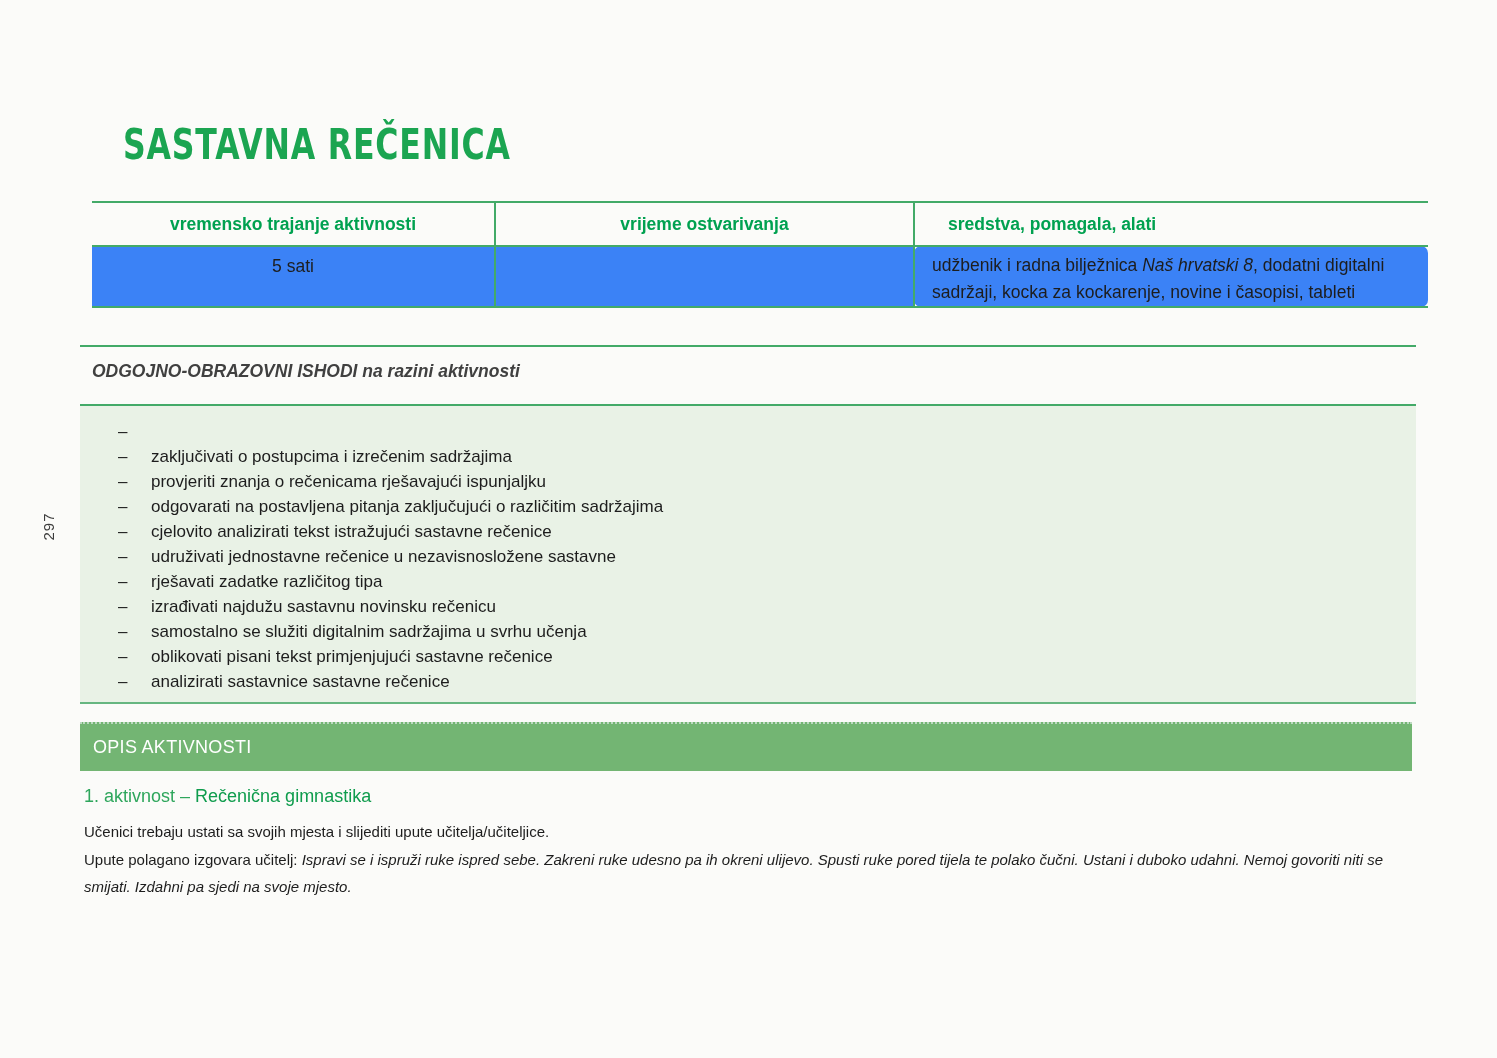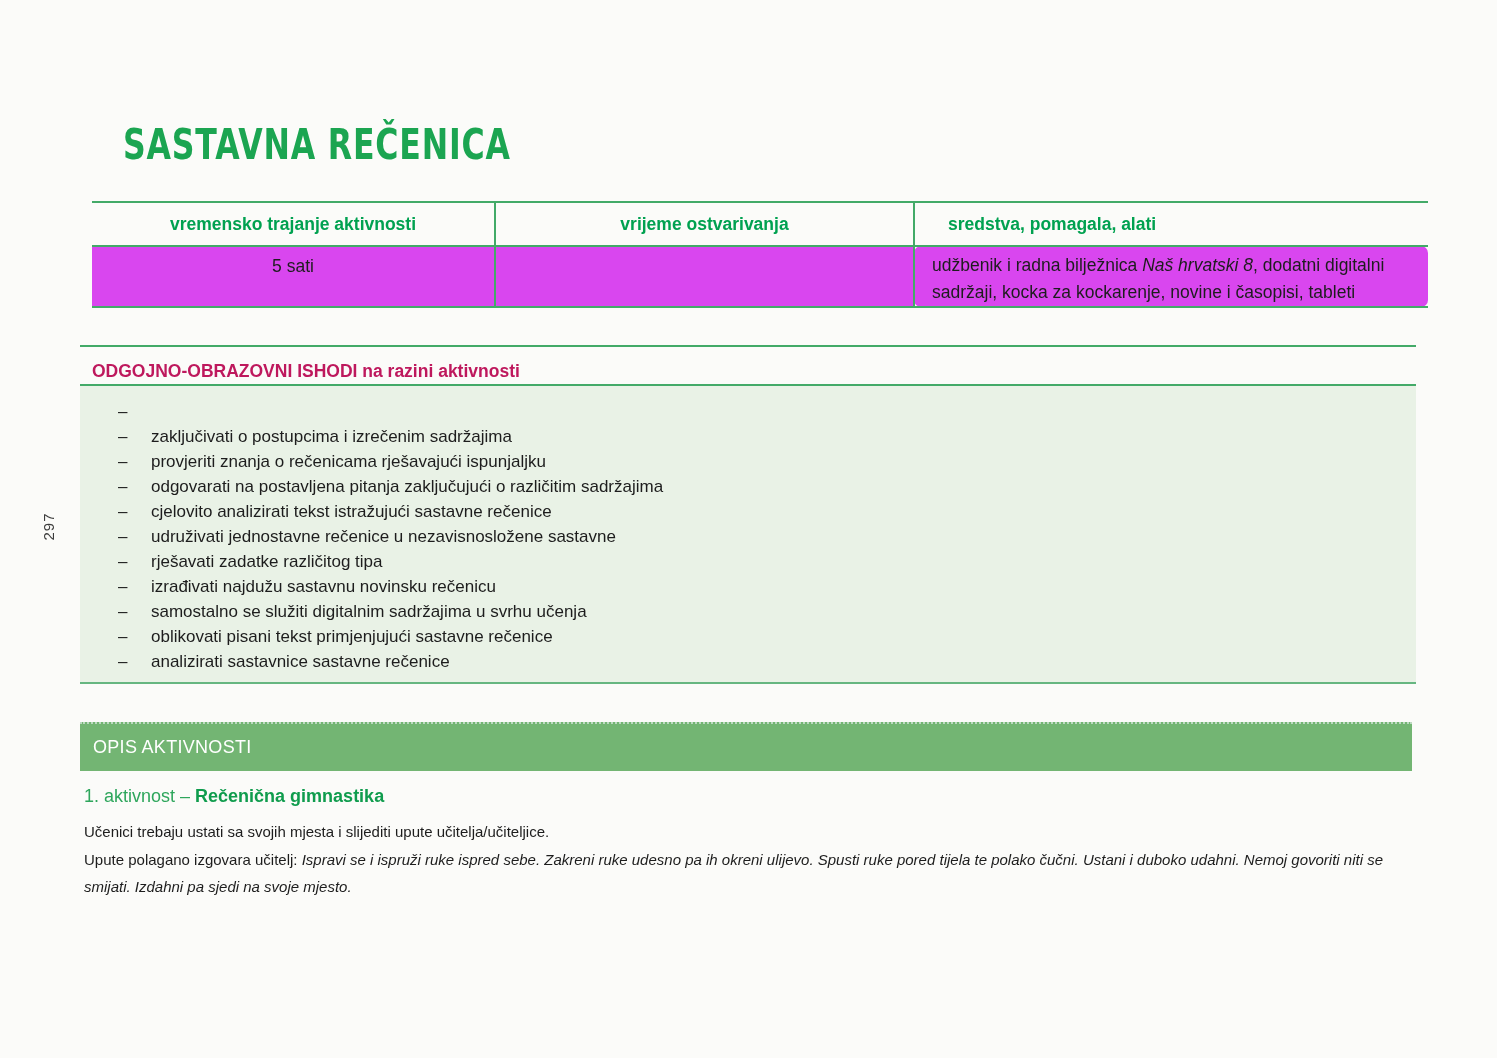"5 sati" .info-table td { background: #d946ef -> #3b82f6 }
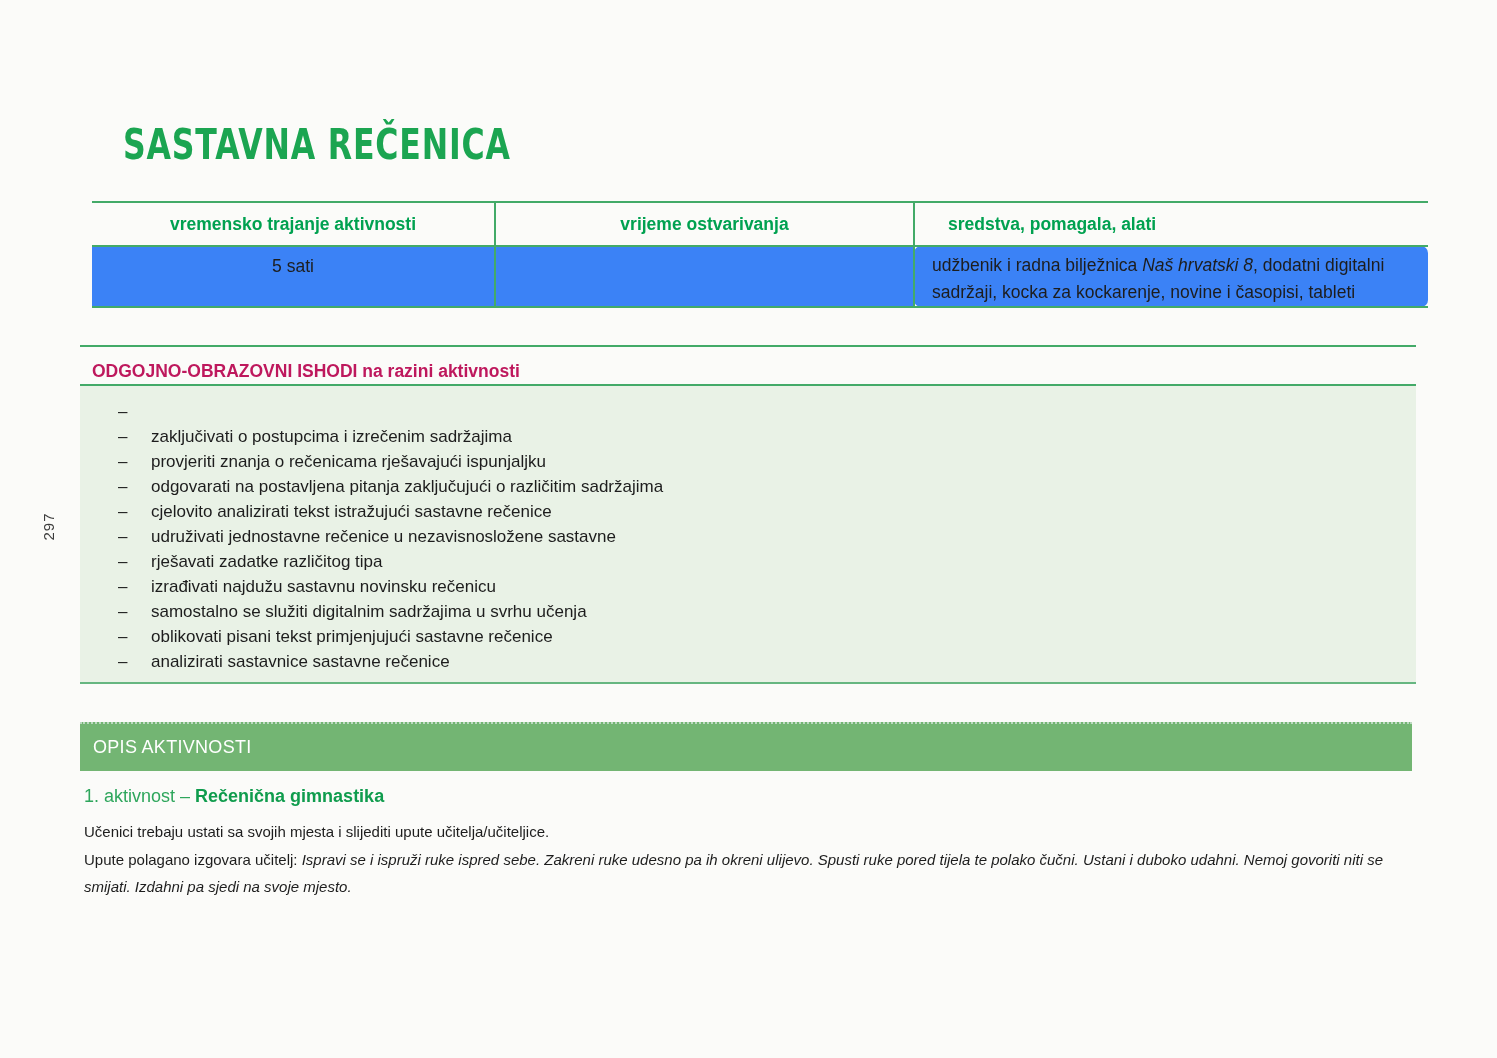"ODGOJNO-OBRAZOVNI ISHODI na razini" .outcomes-heading { color: #be185d -> #404040; font-style: none -> italic; height: 41px -> 61px }
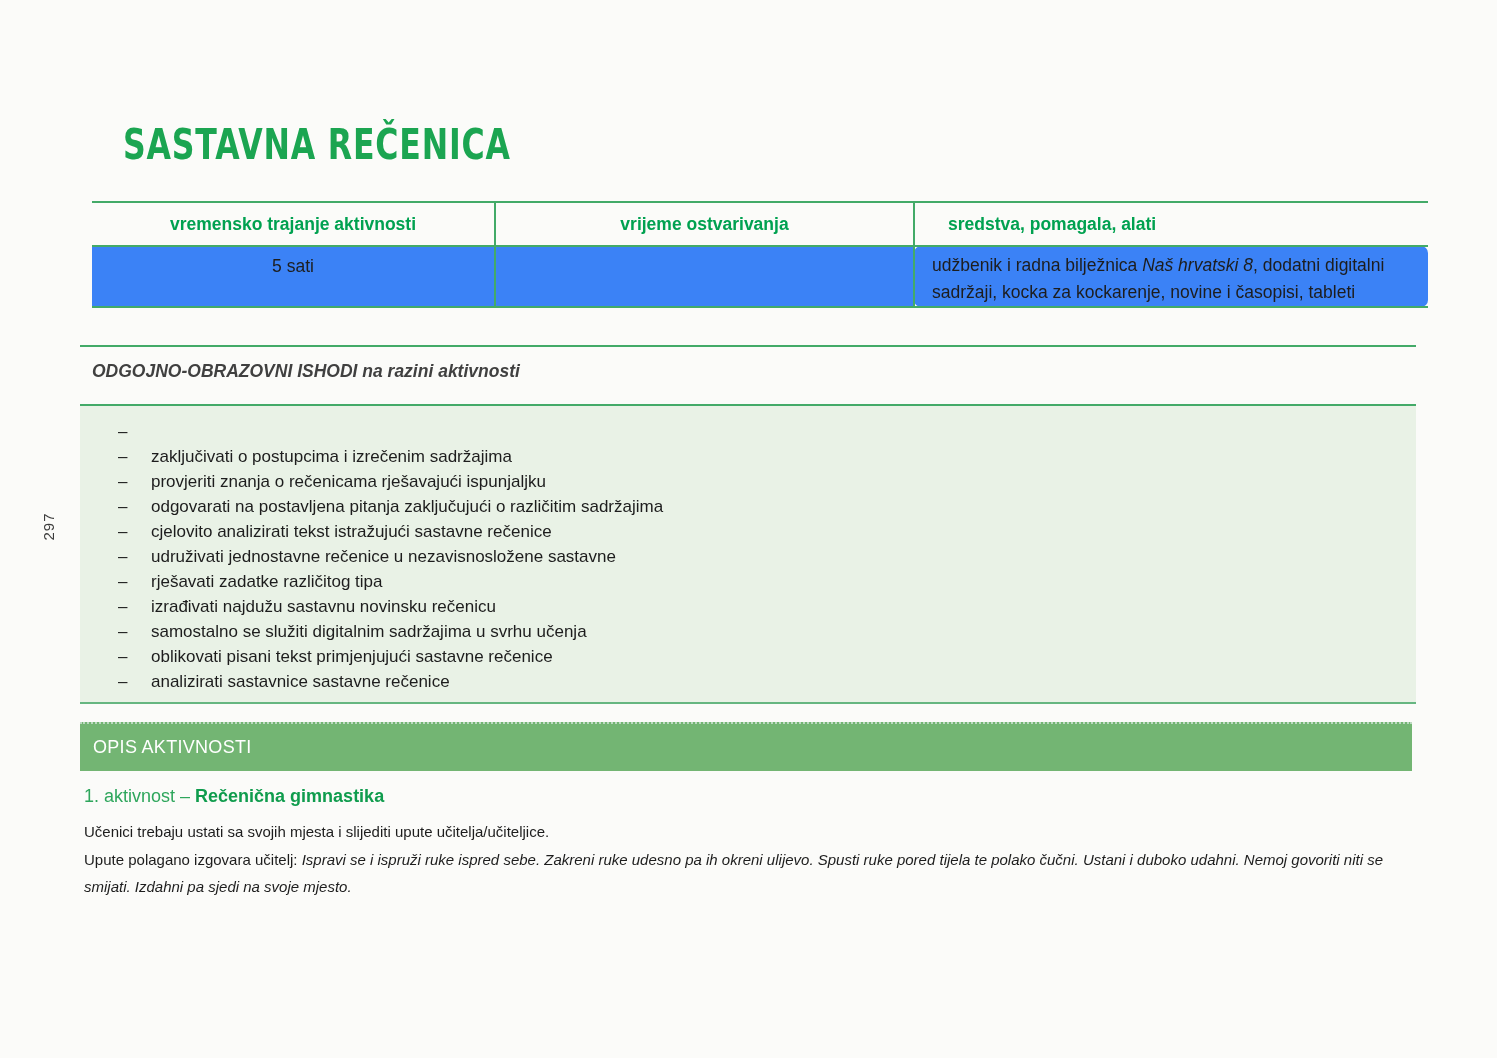"Rečenična gimnastika" .activity-heading .name { font-weight: bold -> normal }
